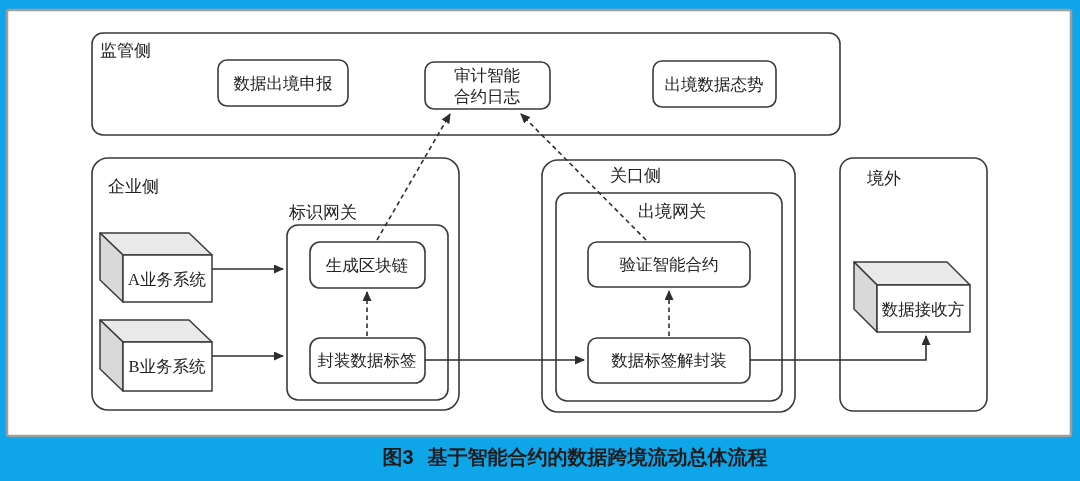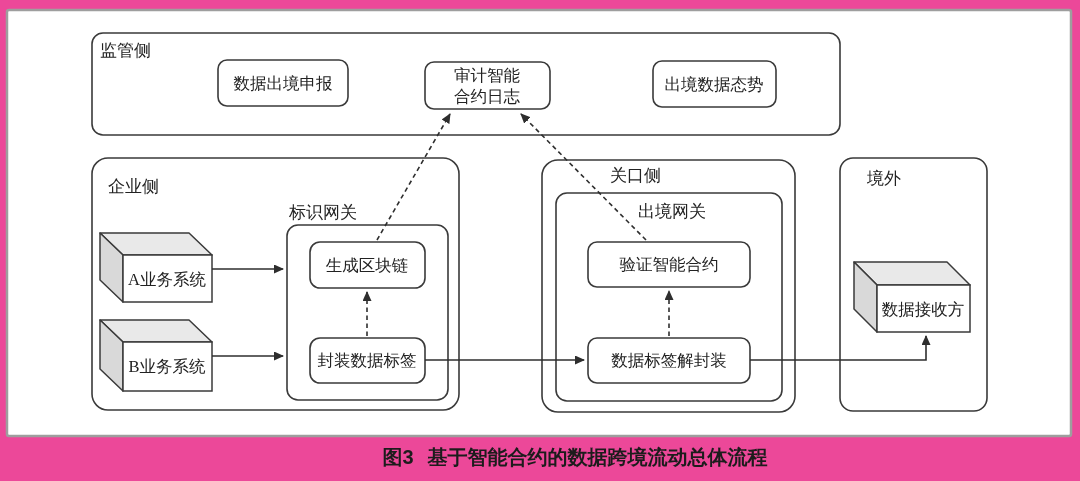"监管侧" .stage { background: #ec4899 -> #0ea5e9 }
